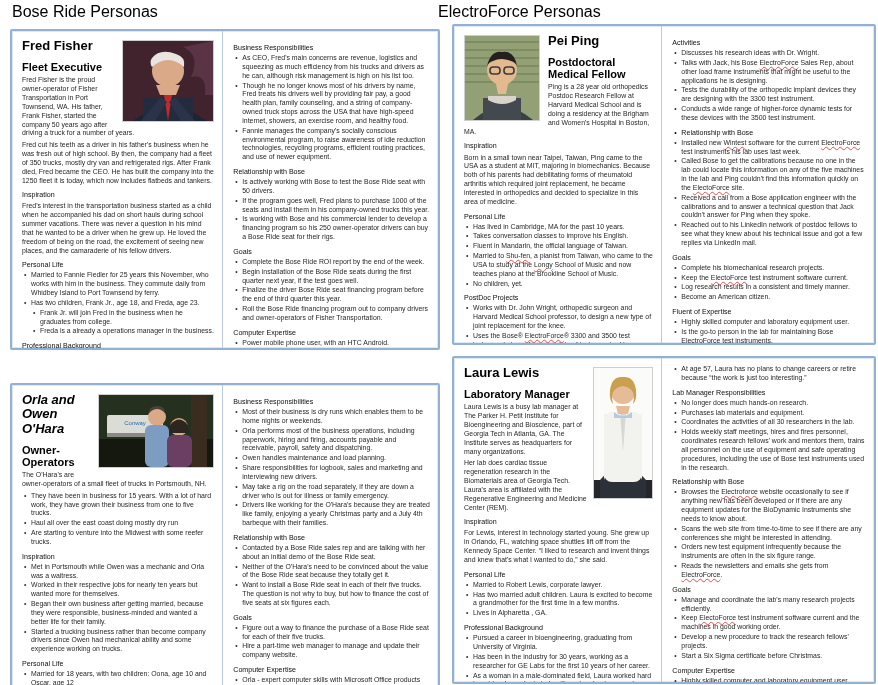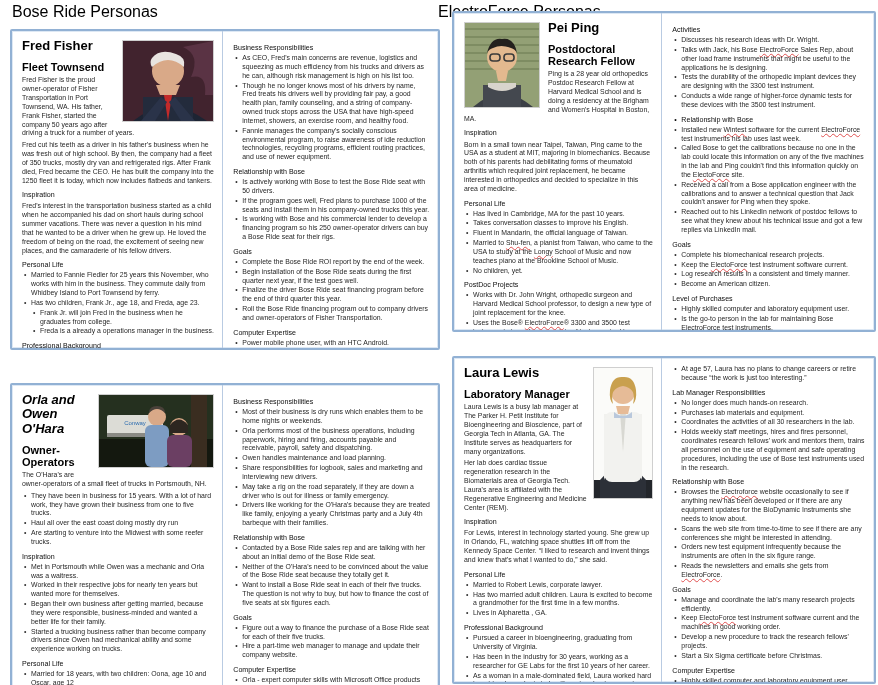"Pei Ping" #card-1 { justify-content: none -> space-between; top: 11px -> 24px }
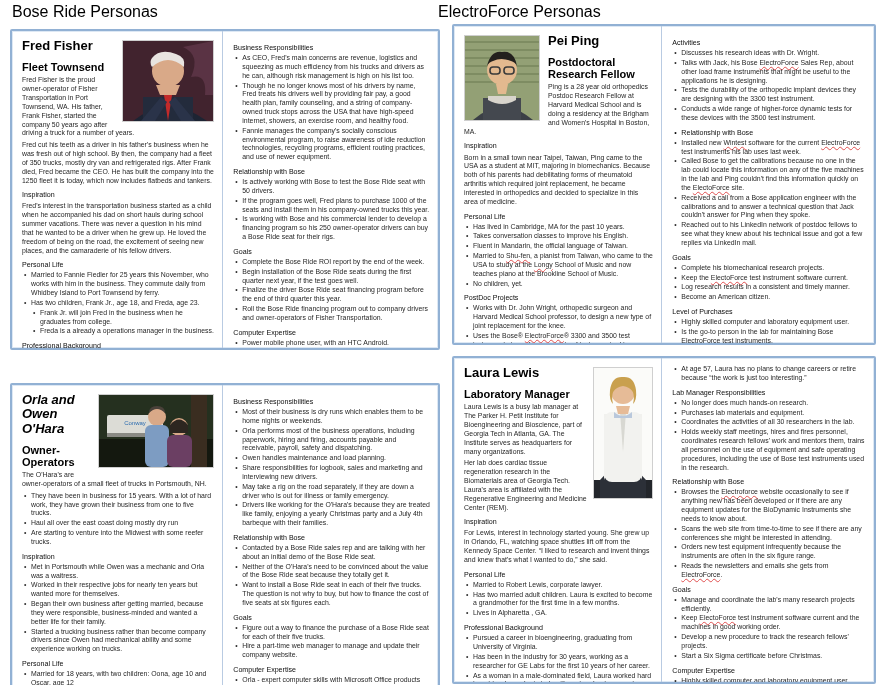"Fleet Townsend" div.prole { text: Townsend -> Executive }
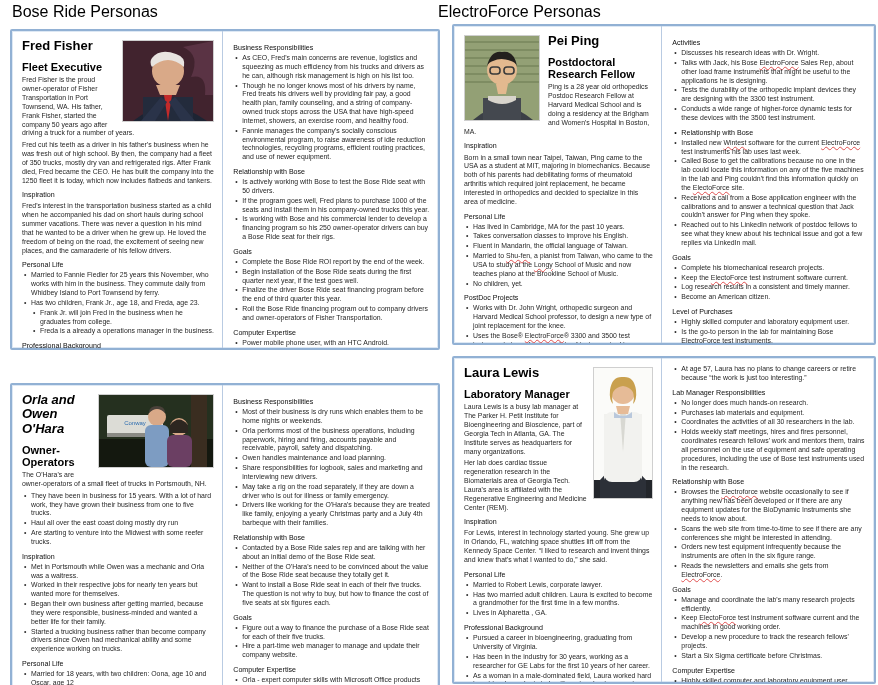"Postdoctoral Research Fellow" div.prole { text: Research -> Medical }
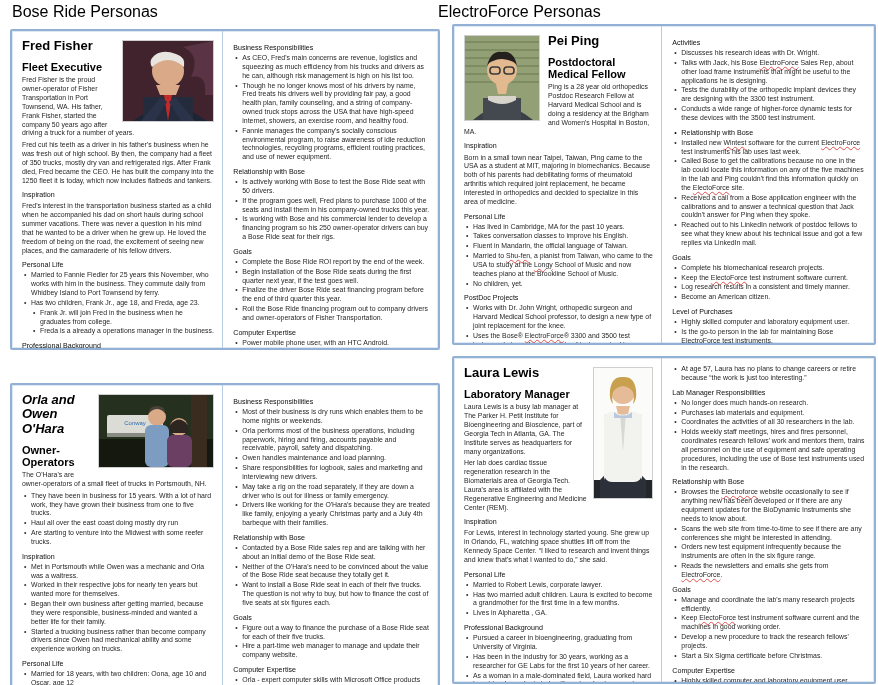"Level of Purchases" div.sec-h { text: Level of Purchases -> Fluent of Expertise }
